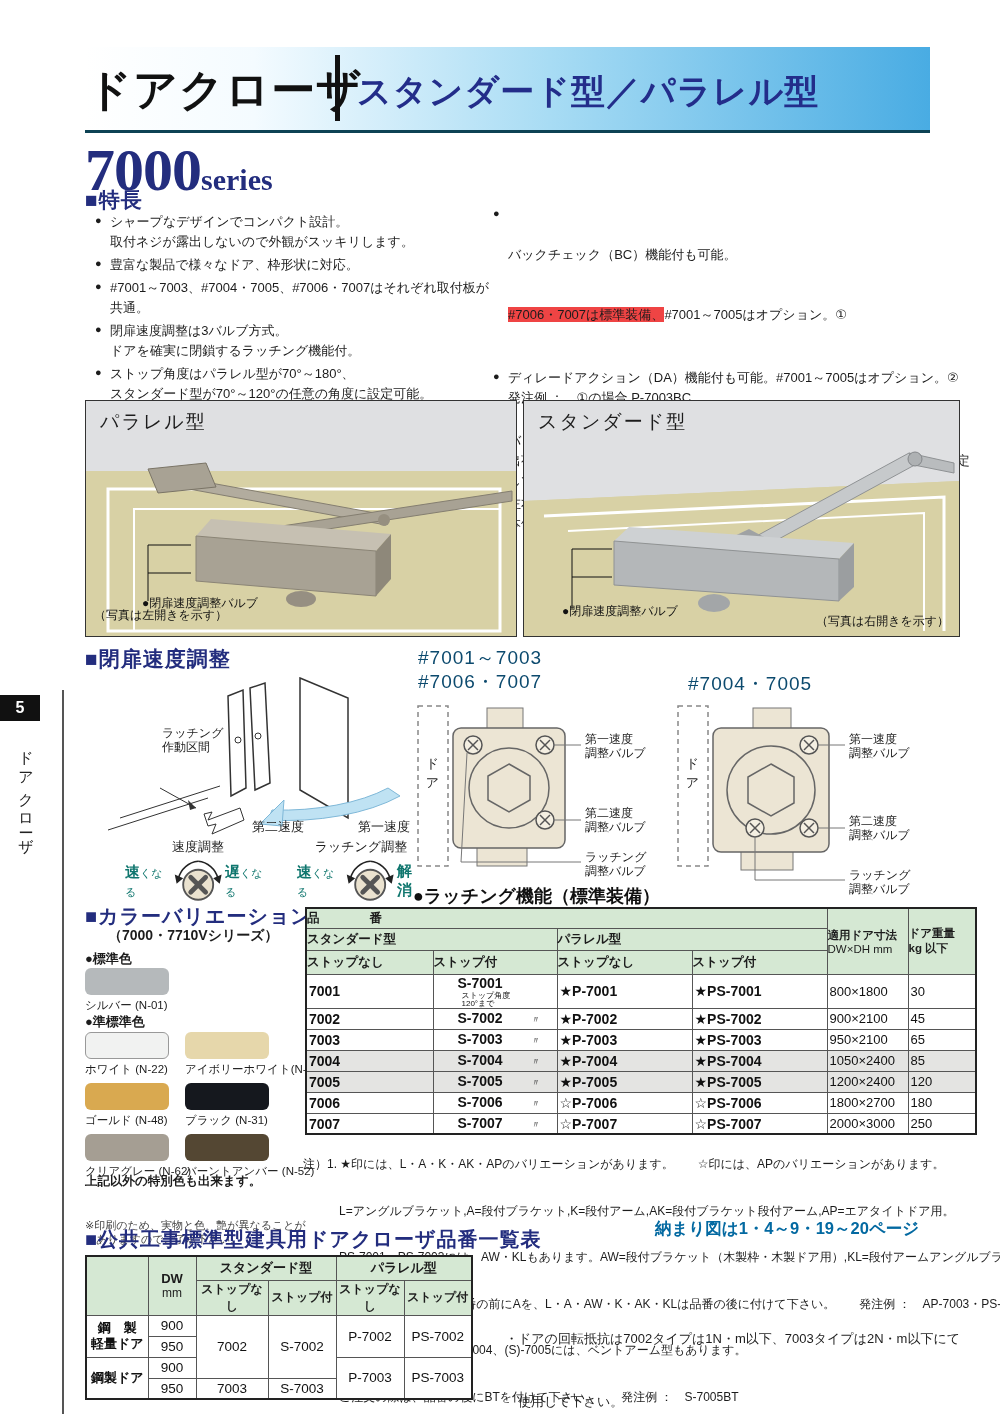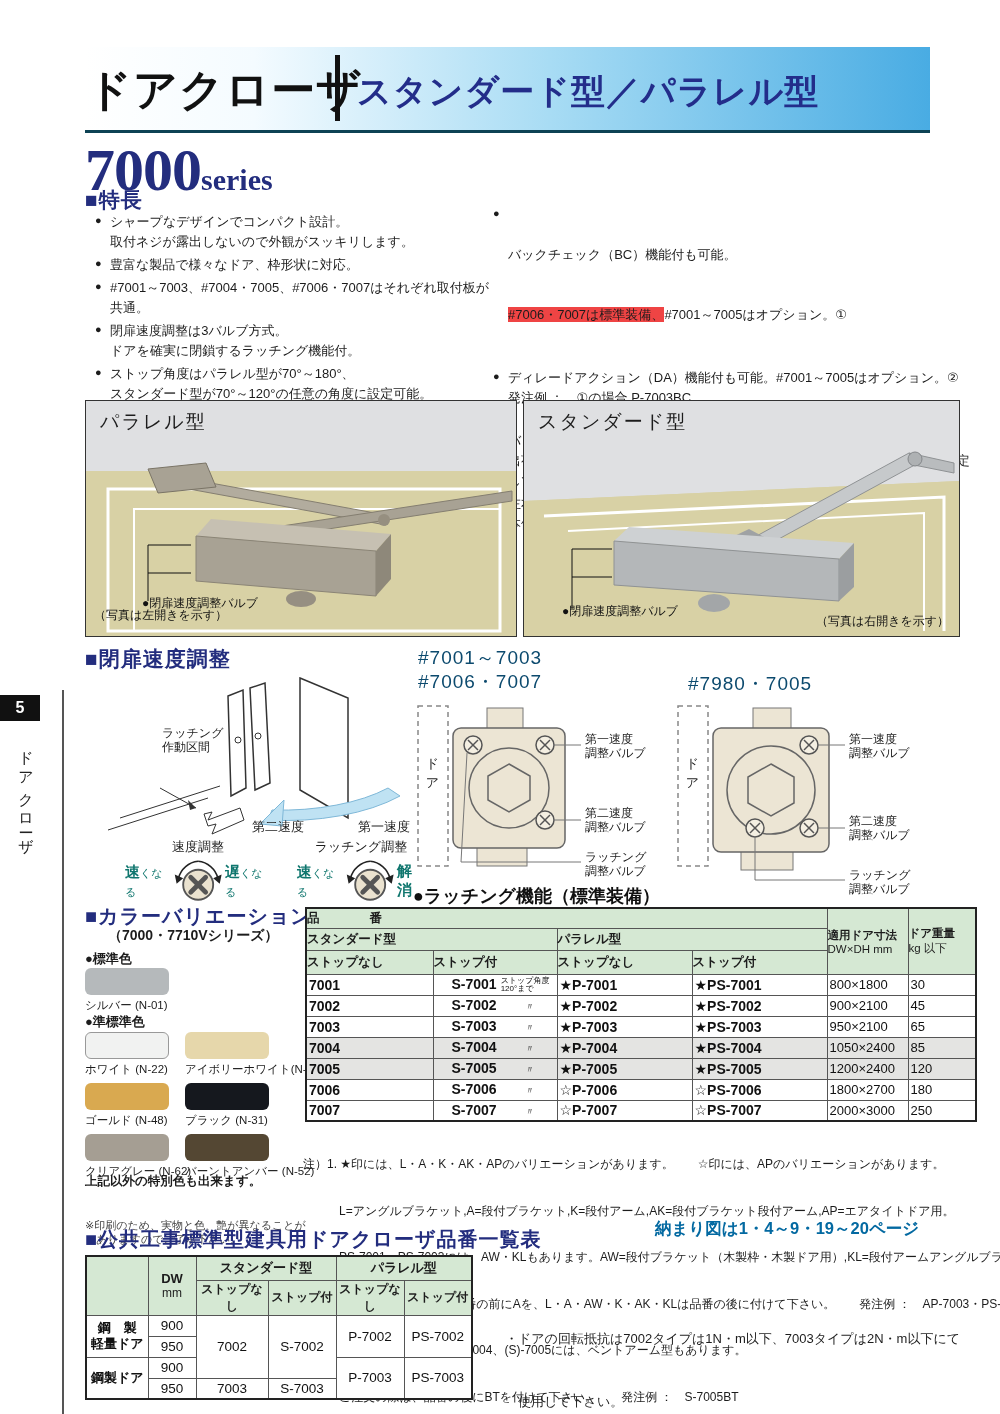"#7980・7005" div { text: 7980 -> 7004 }
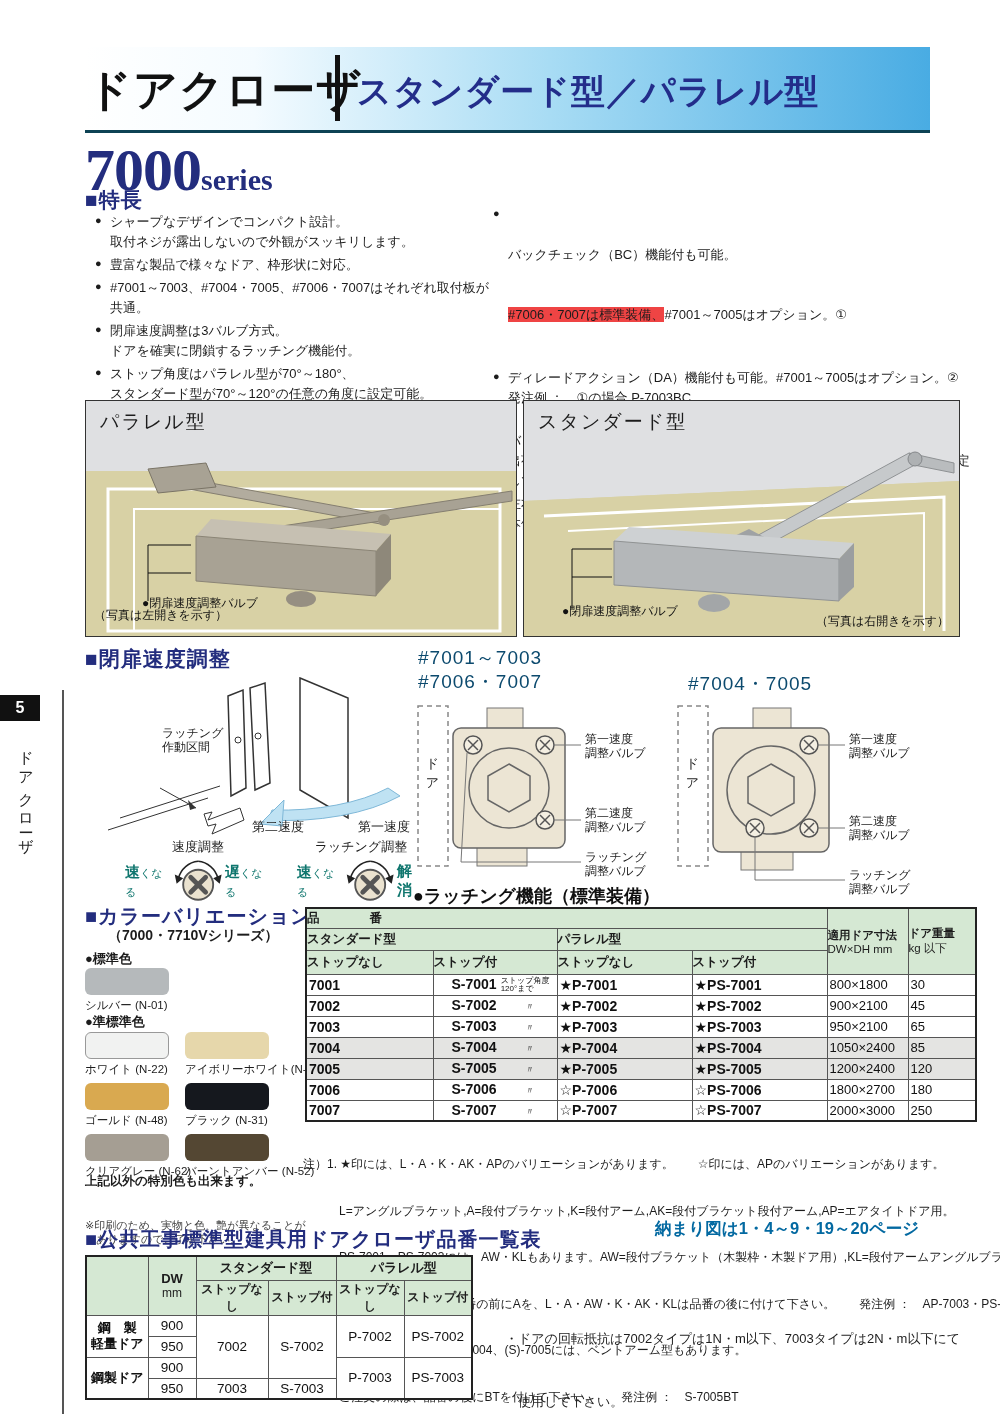"kg 以下" div.hsmall { font-weight: normal -> bold }
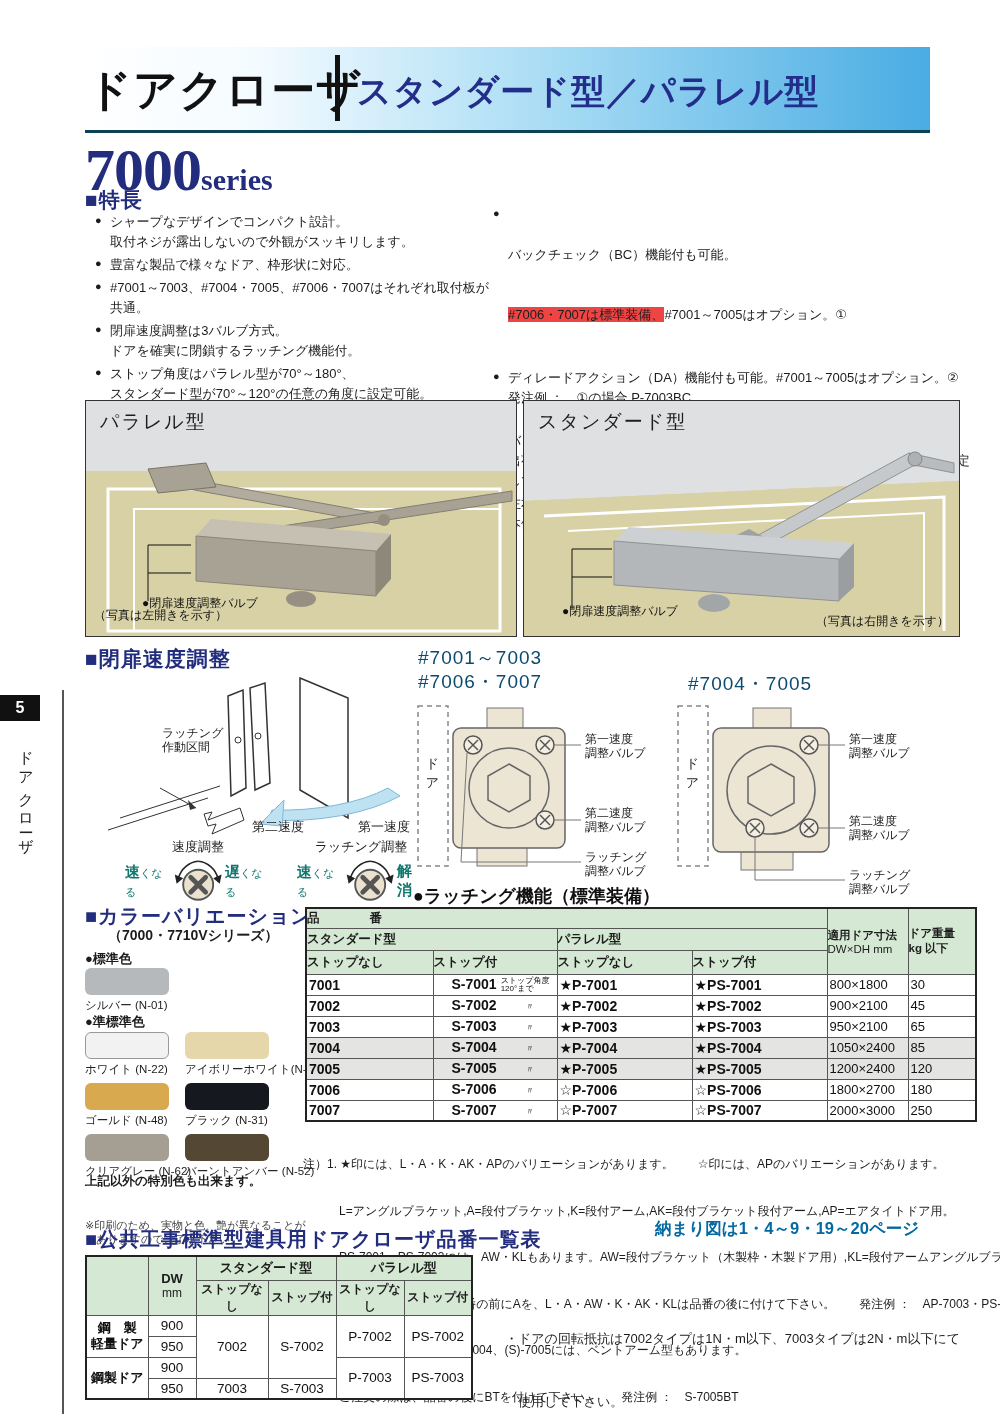"S-7001" .main-table td.scell { padding-left: 18px -> 24px }
